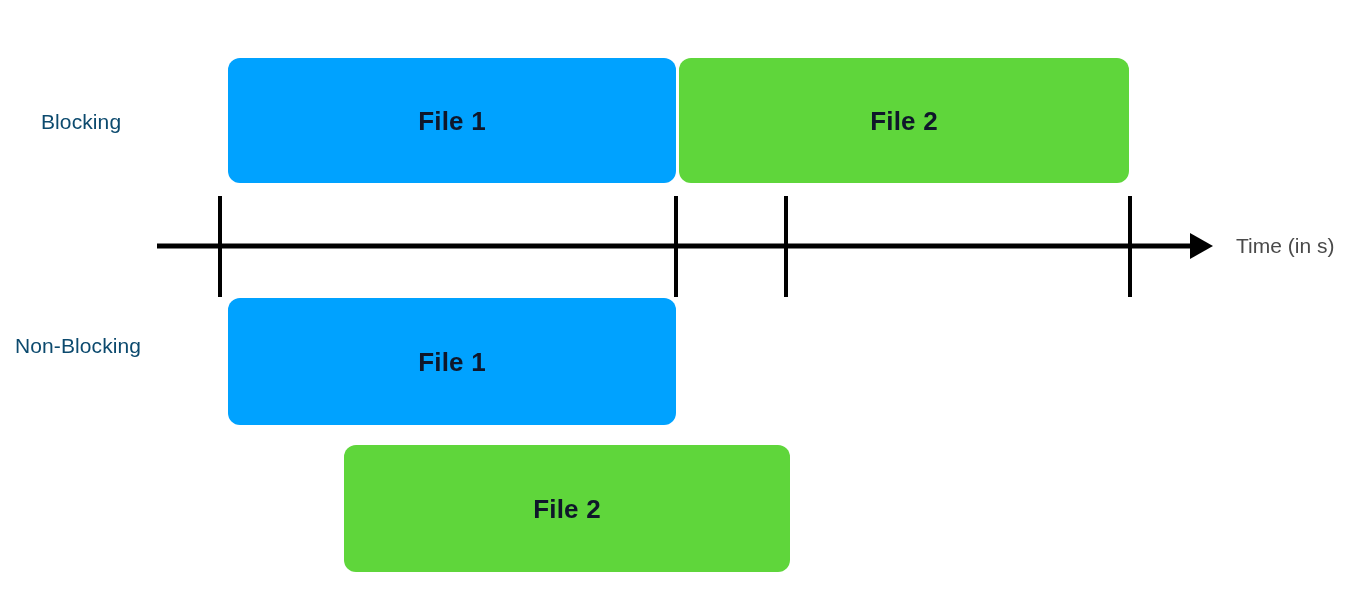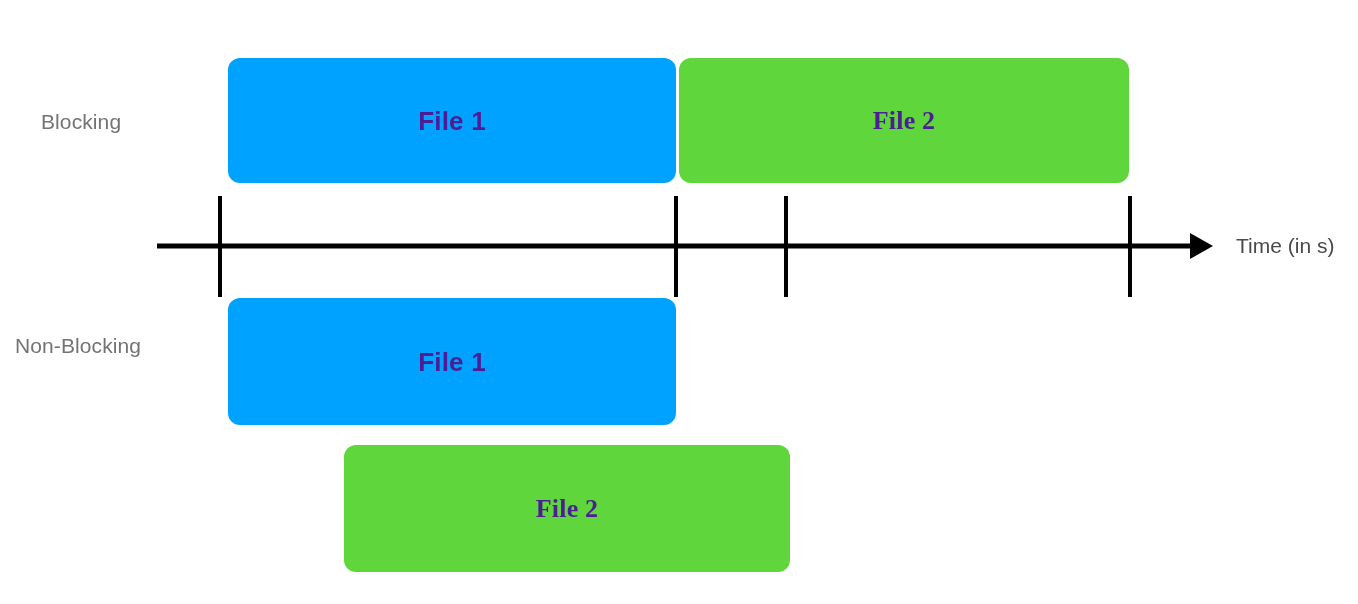"Blocking" .row-label { color: #737373 -> #0c4a6e }
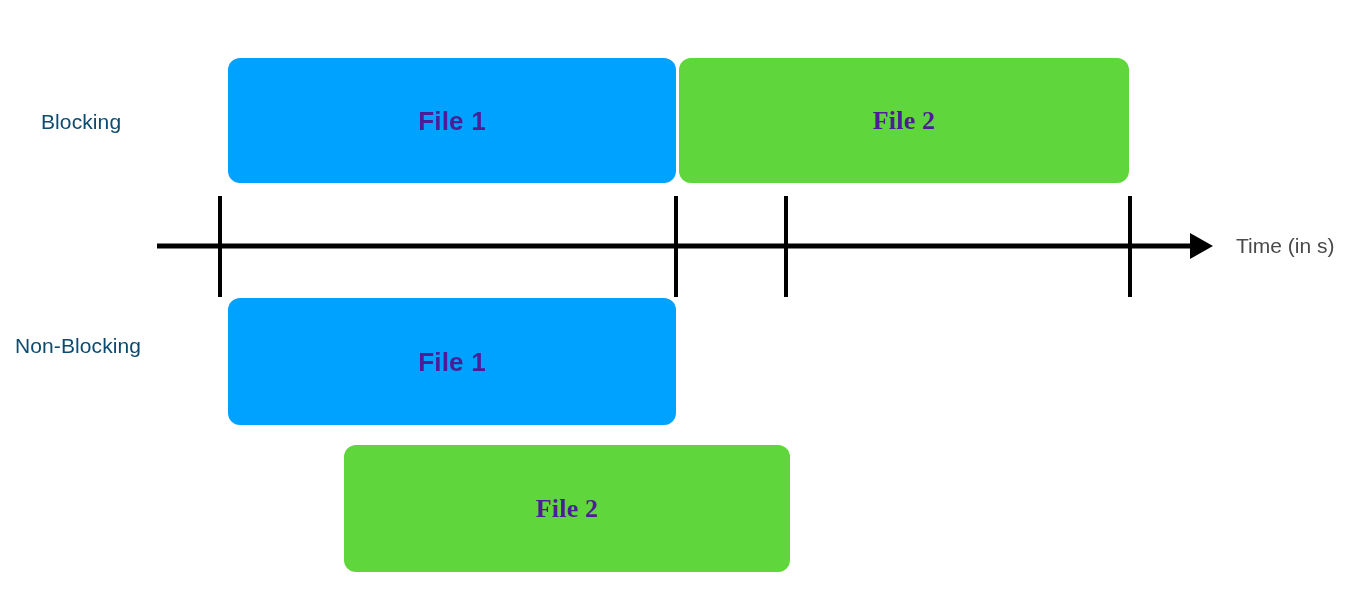"File 1" .bar-text { color: #4c1d95 -> #0f172a }
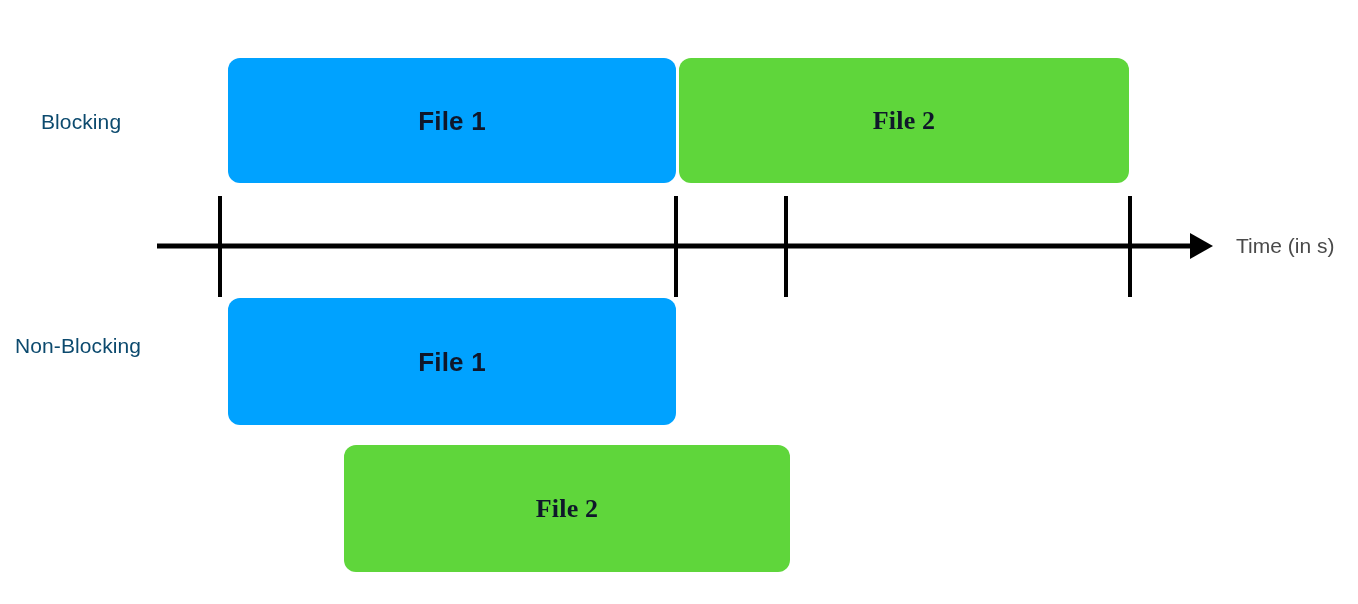"File 2" .bar-green { font-family: Liberation Serif, serif -> none }
